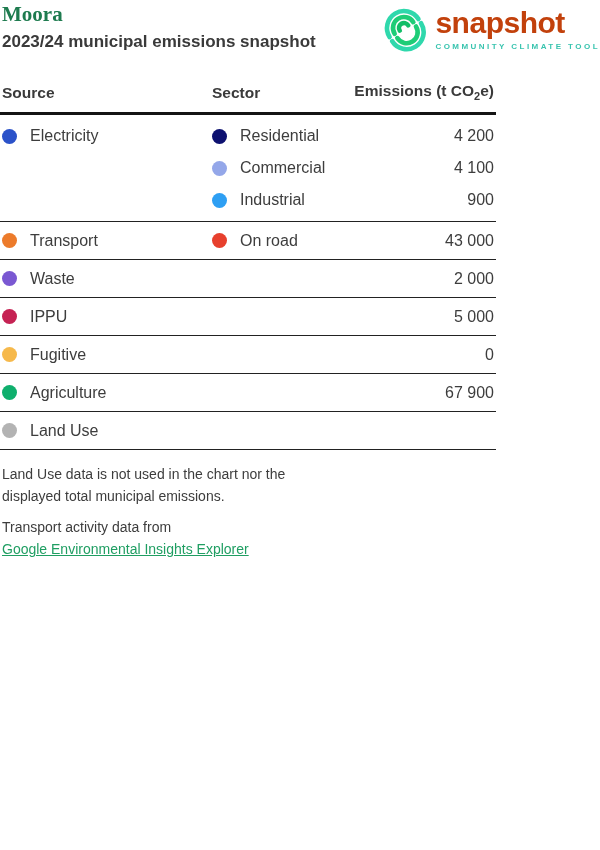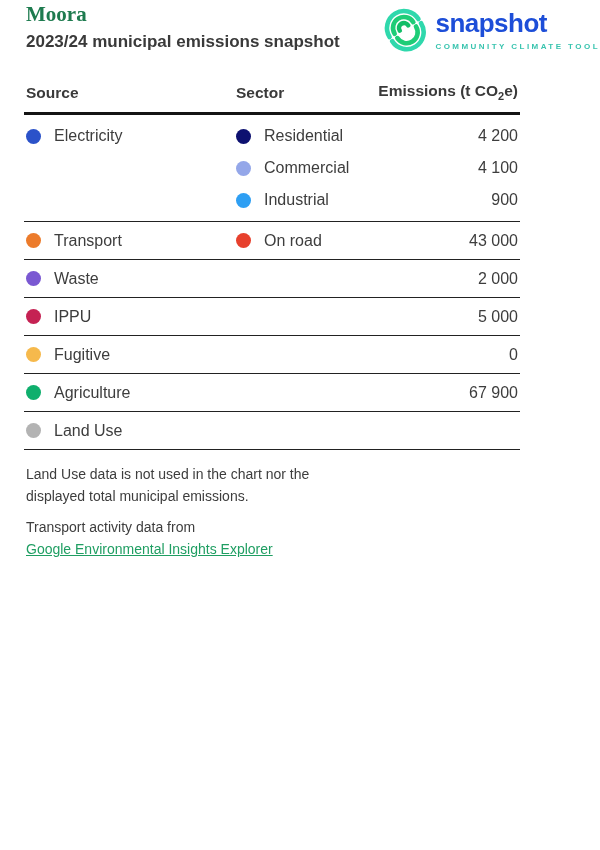"Moora" .page { padding-left: 24px -> none }
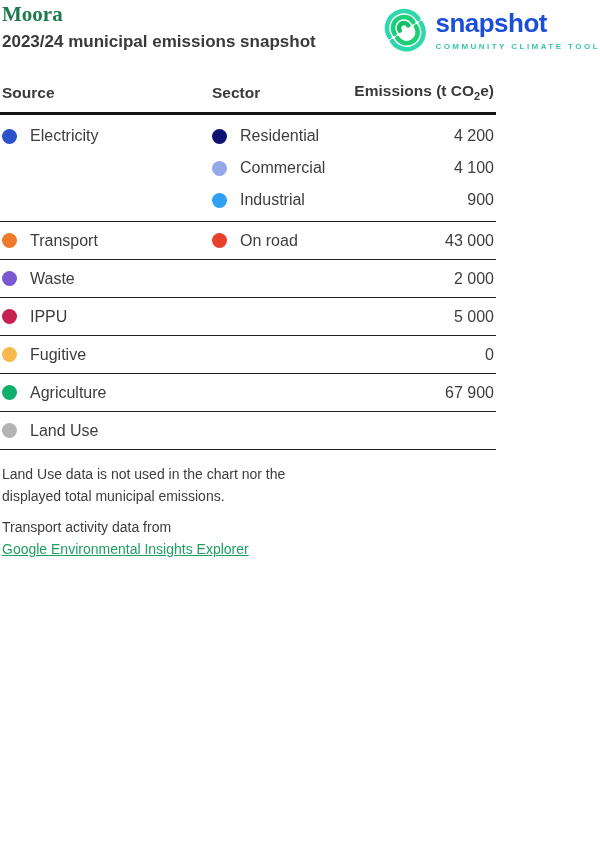"snapshot" .wordmark { color: #1d4ed8 -> #c2410c; font-size: 26px -> 30px }
